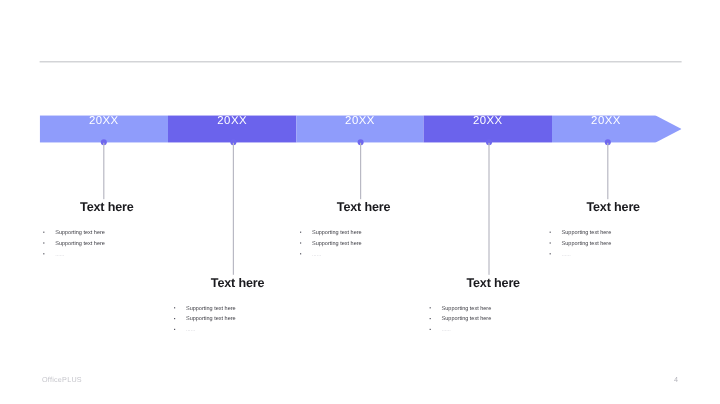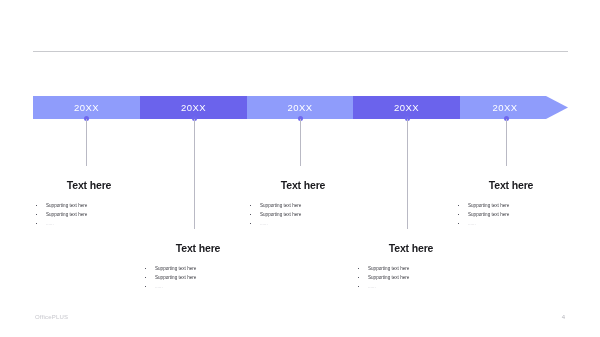"20XX" .seg { align-items: center -> flex-start }
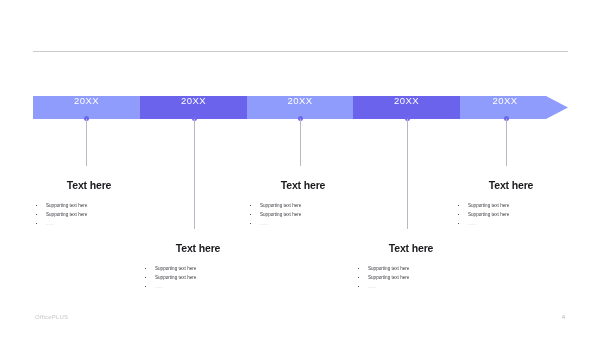"Text here" .block-title { margin: 12px 0 9px 0 -> 0 0 9px 0 }
